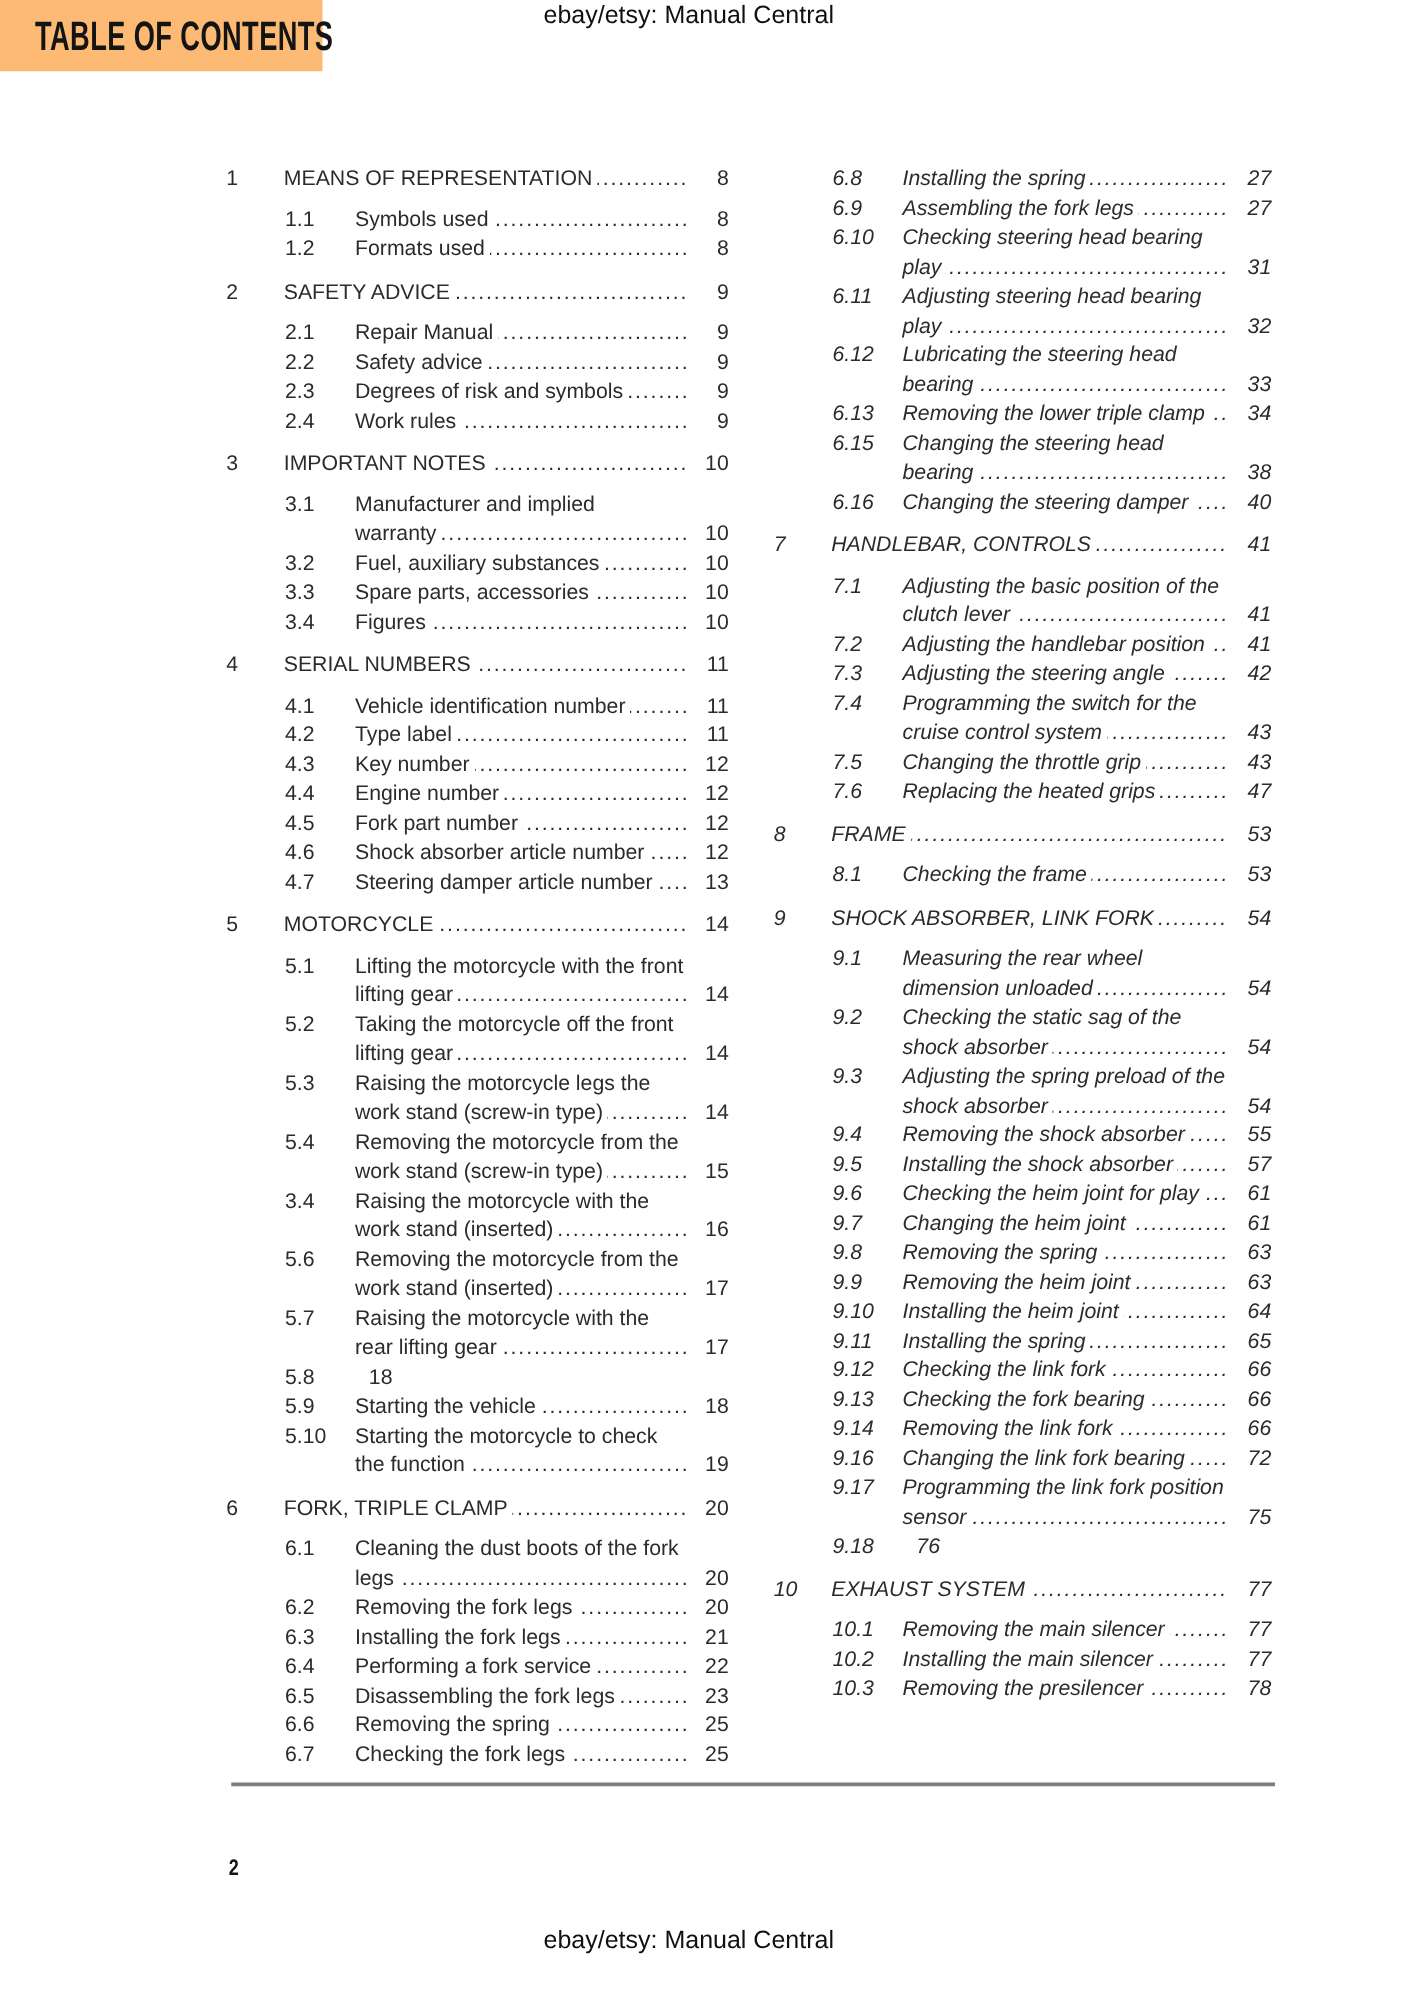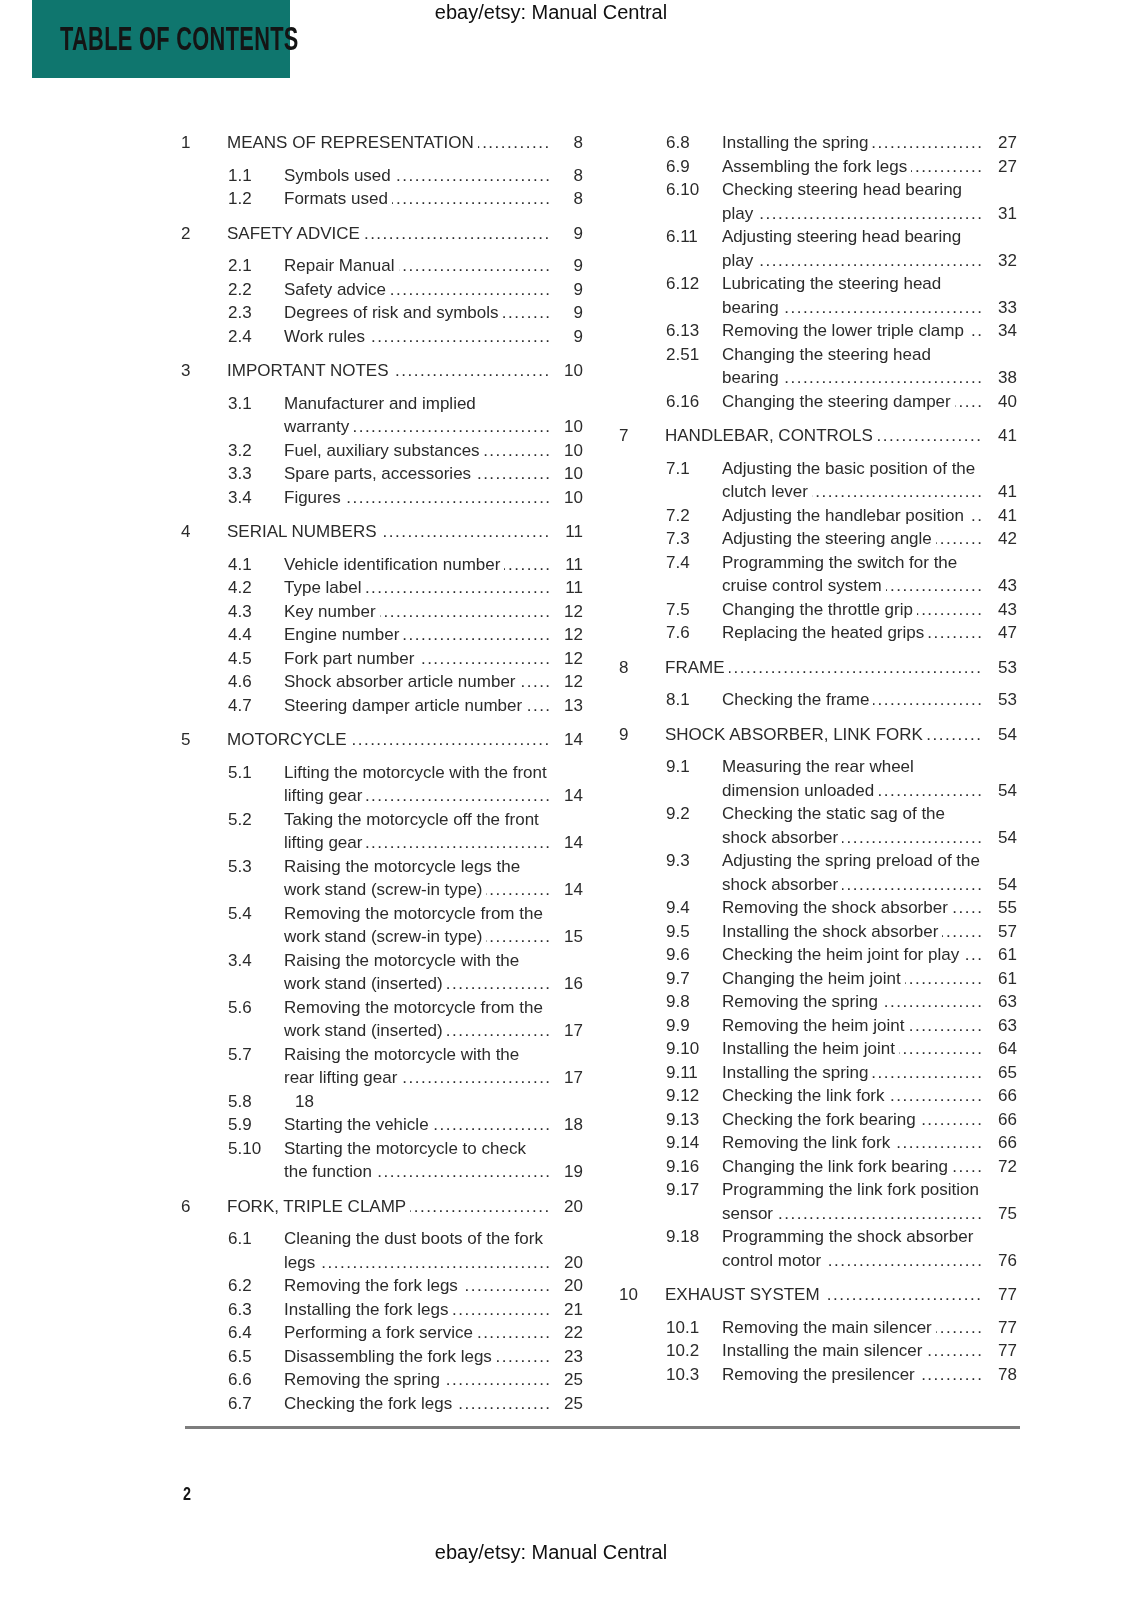"TABLE OF CONTENTS" .title-box { background: #0f766e -> #fdba74; height: 78px -> 57px; margin-left: 32px -> none }
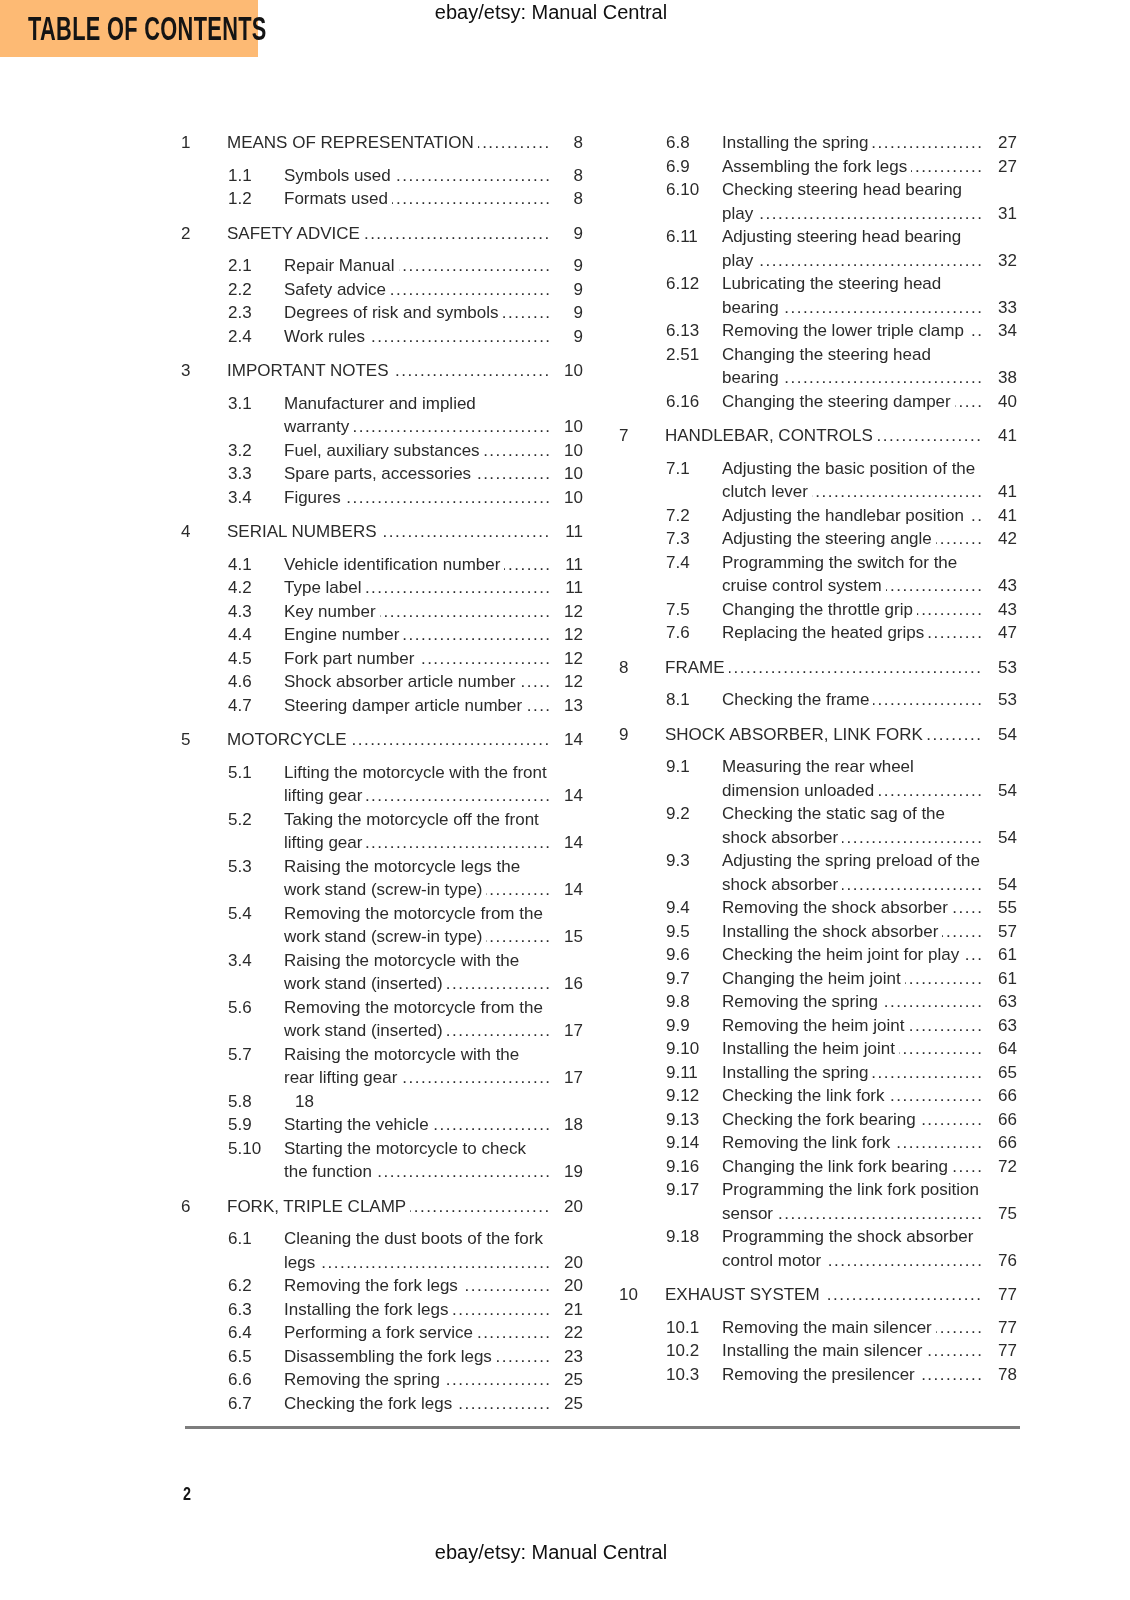"6.8" .col.right { font-style: none -> italic }
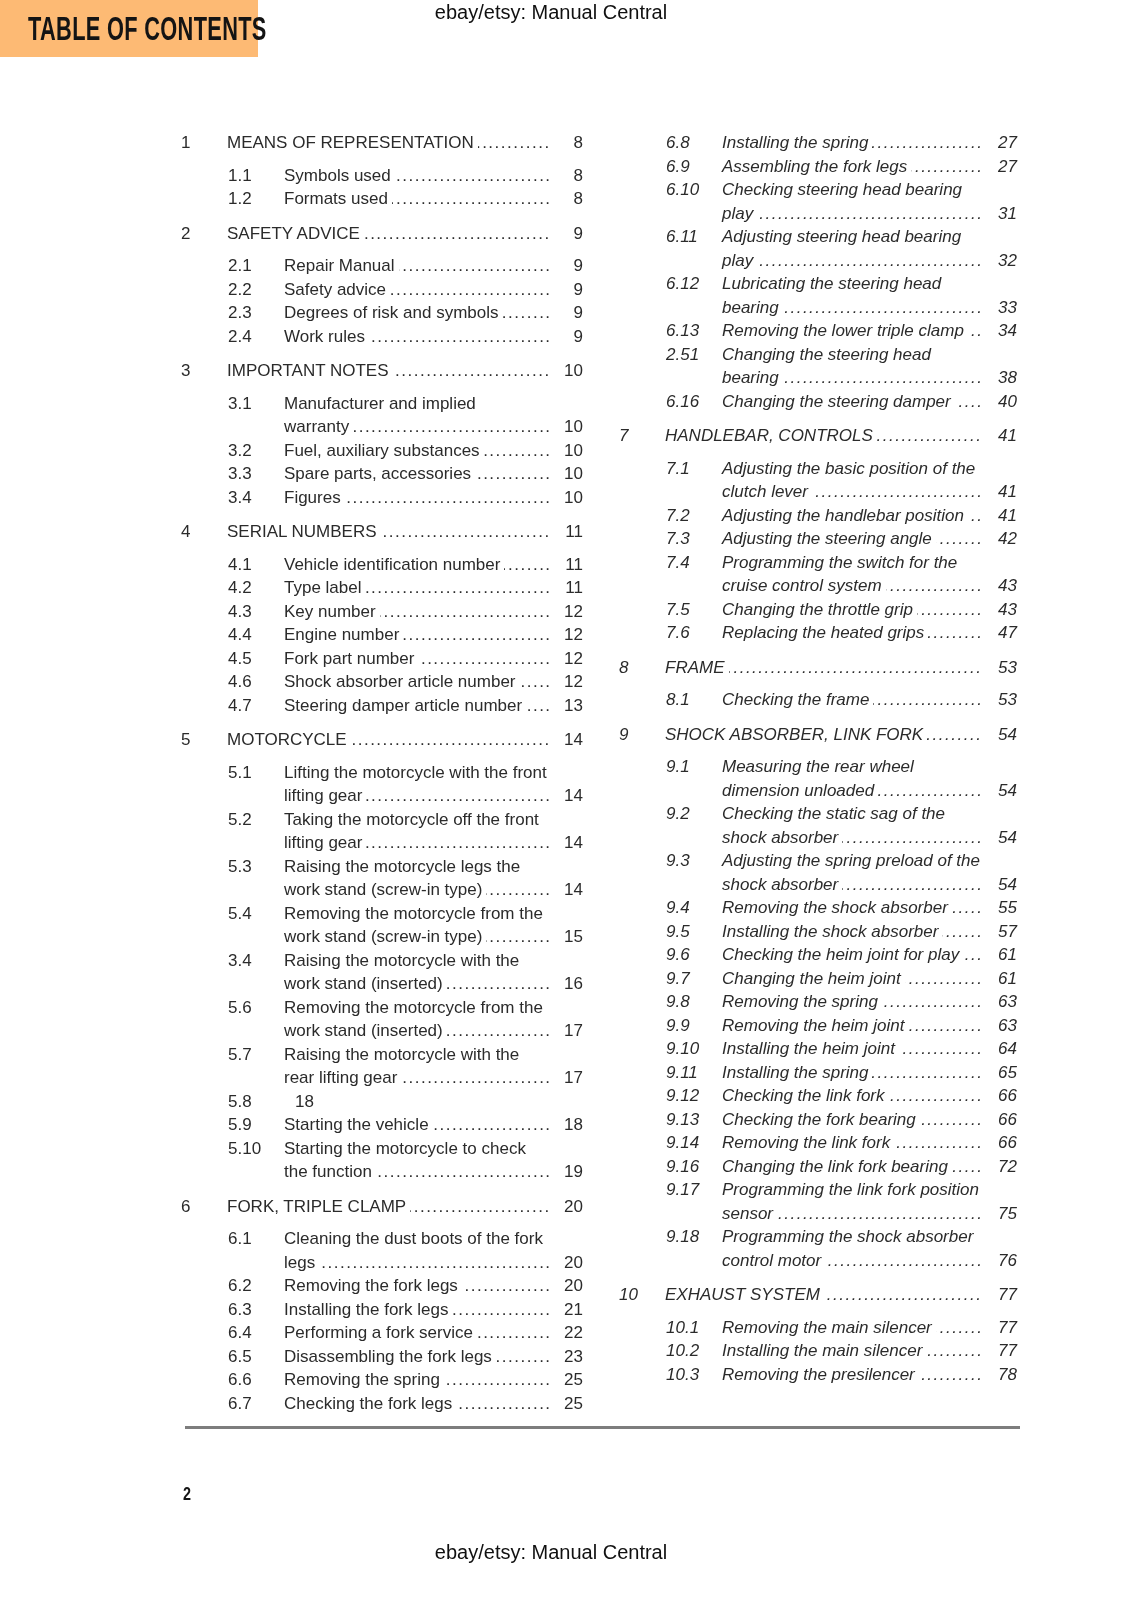"2.51" span.num { text: 2.51 -> 6.15 }
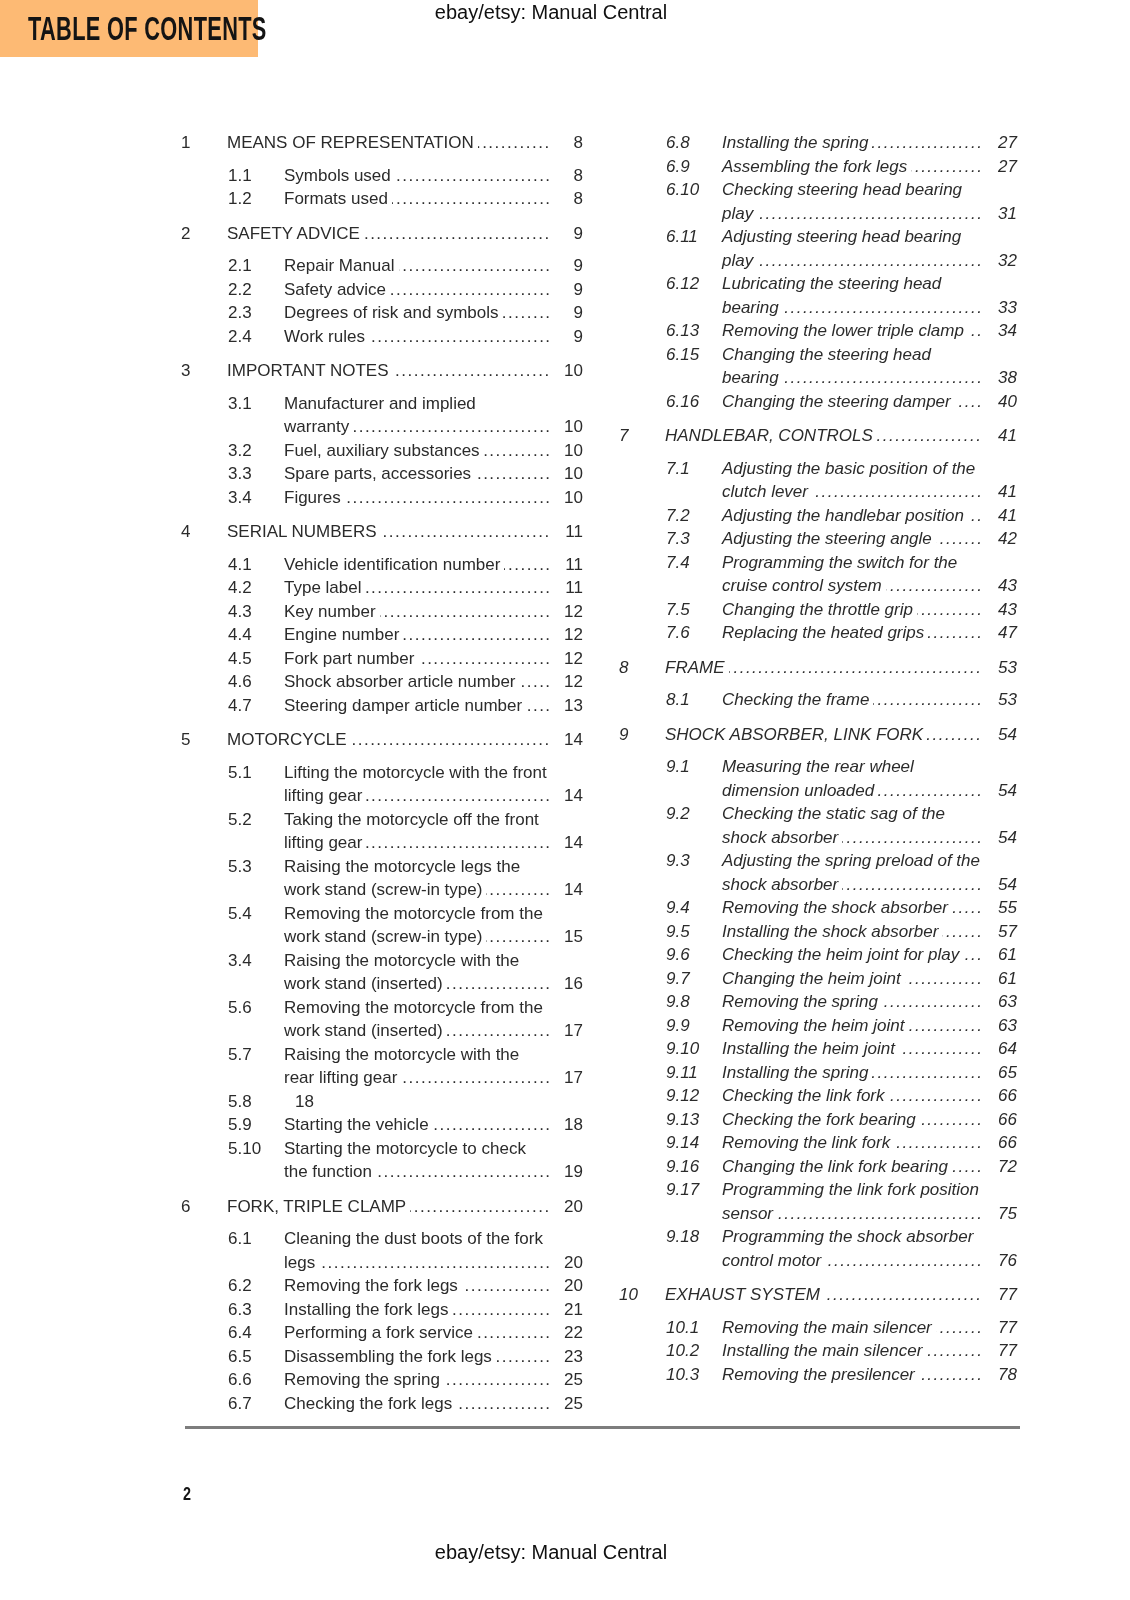"Programming the shock absorber control" span.mid { html: <span><span>Programming the shock absorber control motor</span></span> -> none }
